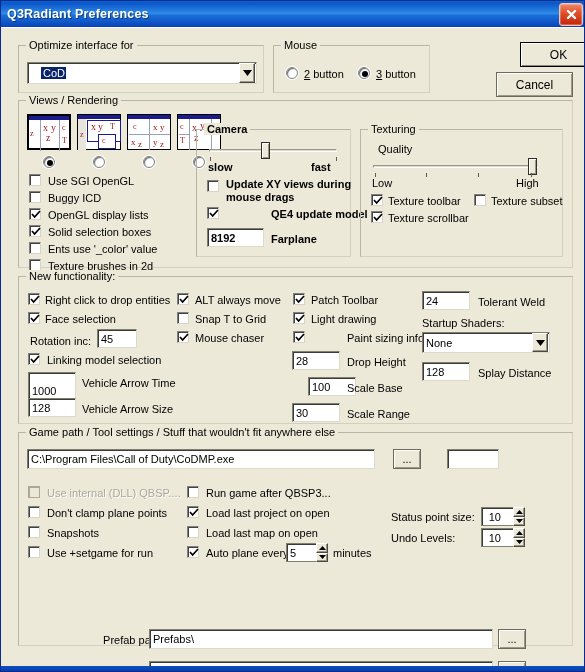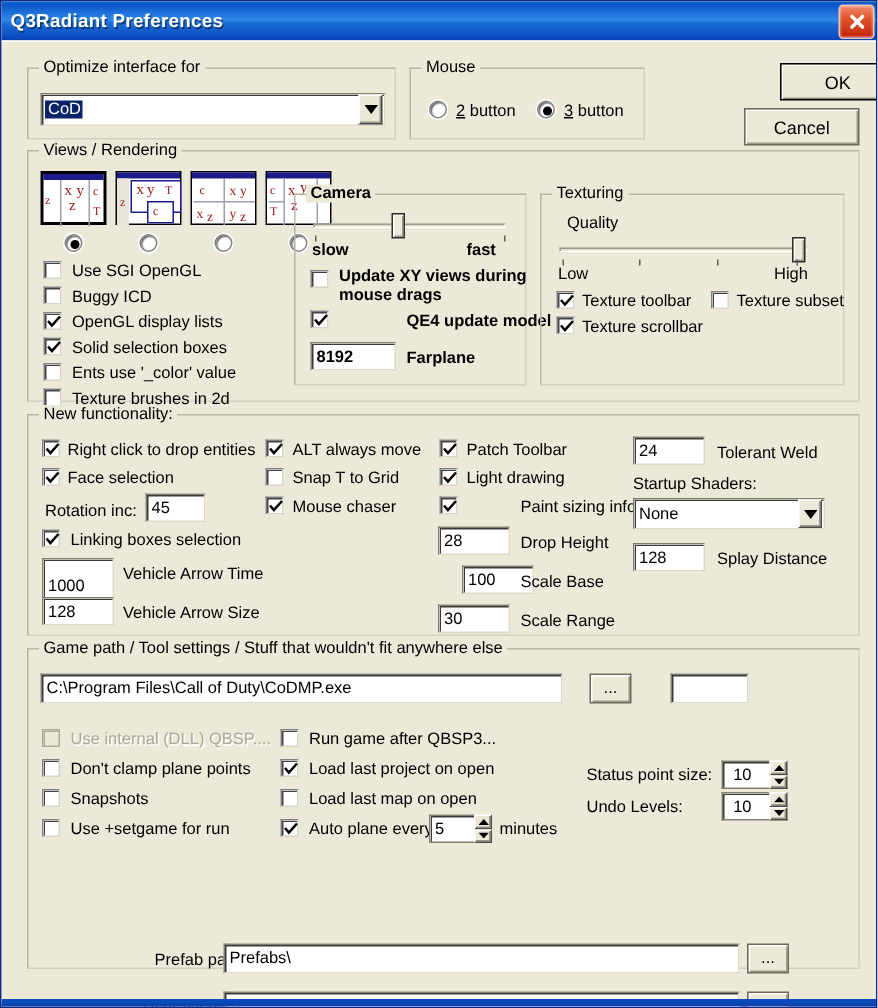"CoD" .combo .val.sel { margin-left: 2px -> 13px }
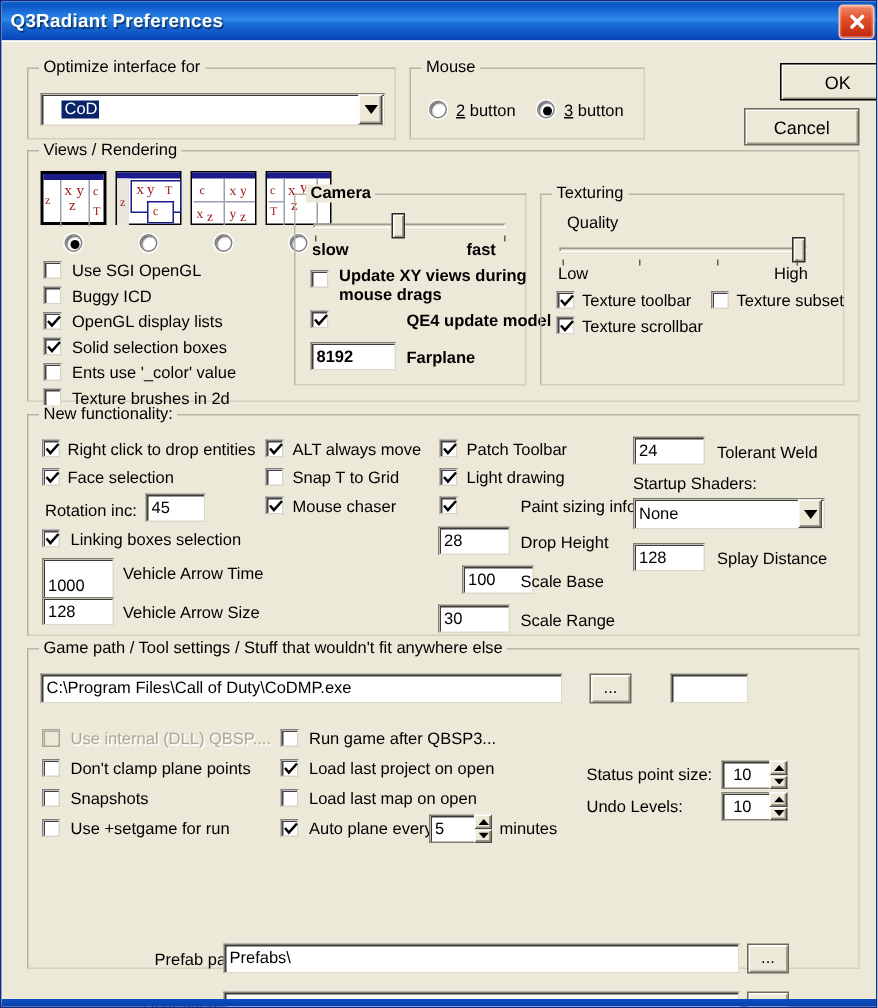"Linking boxes selection" span.lbl { text: boxes -> model }
